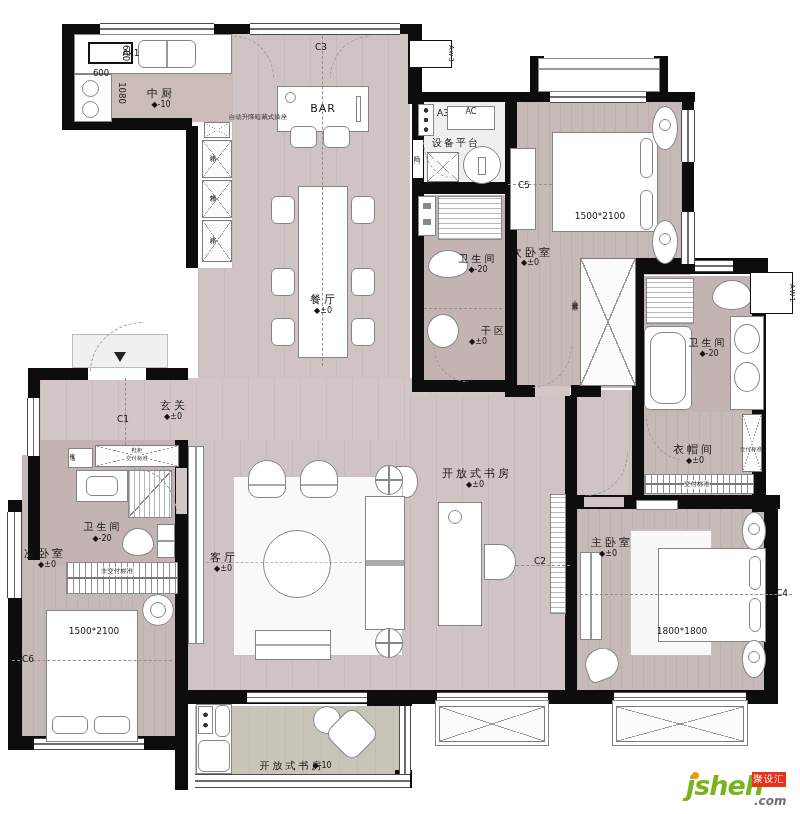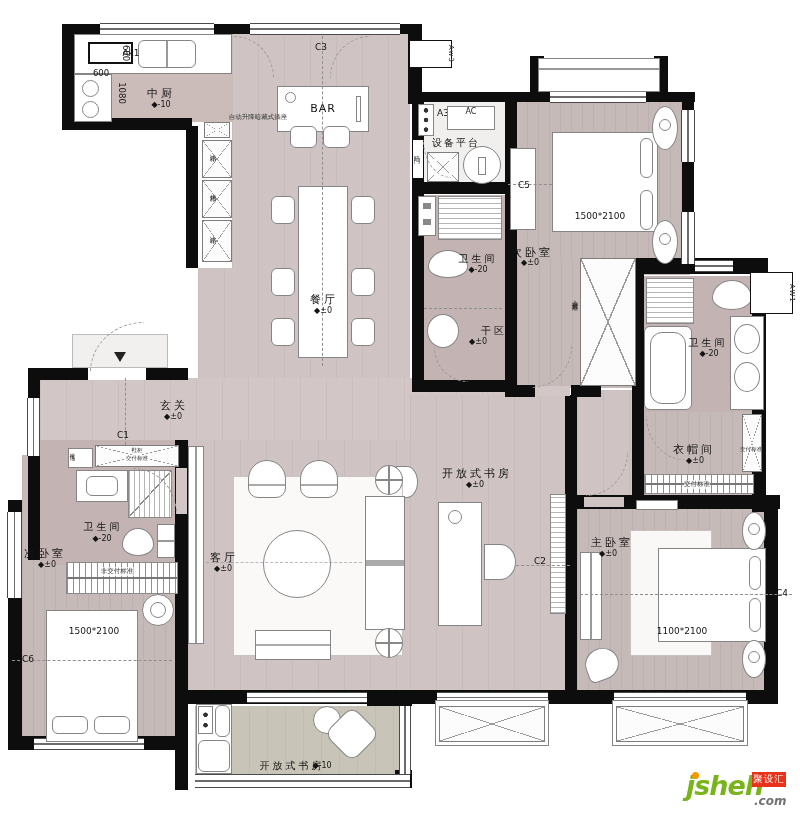"C1" div.mark { top: 430px -> 414px }
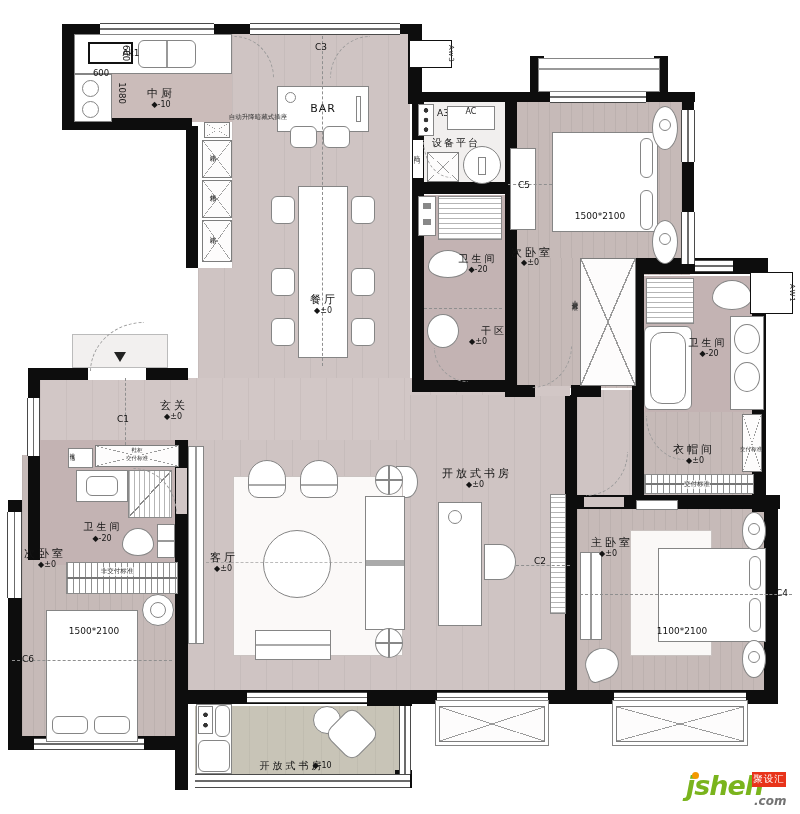"1100*2100" div.dimtxt { text: 1100*2100 -> 1800*1800 }
